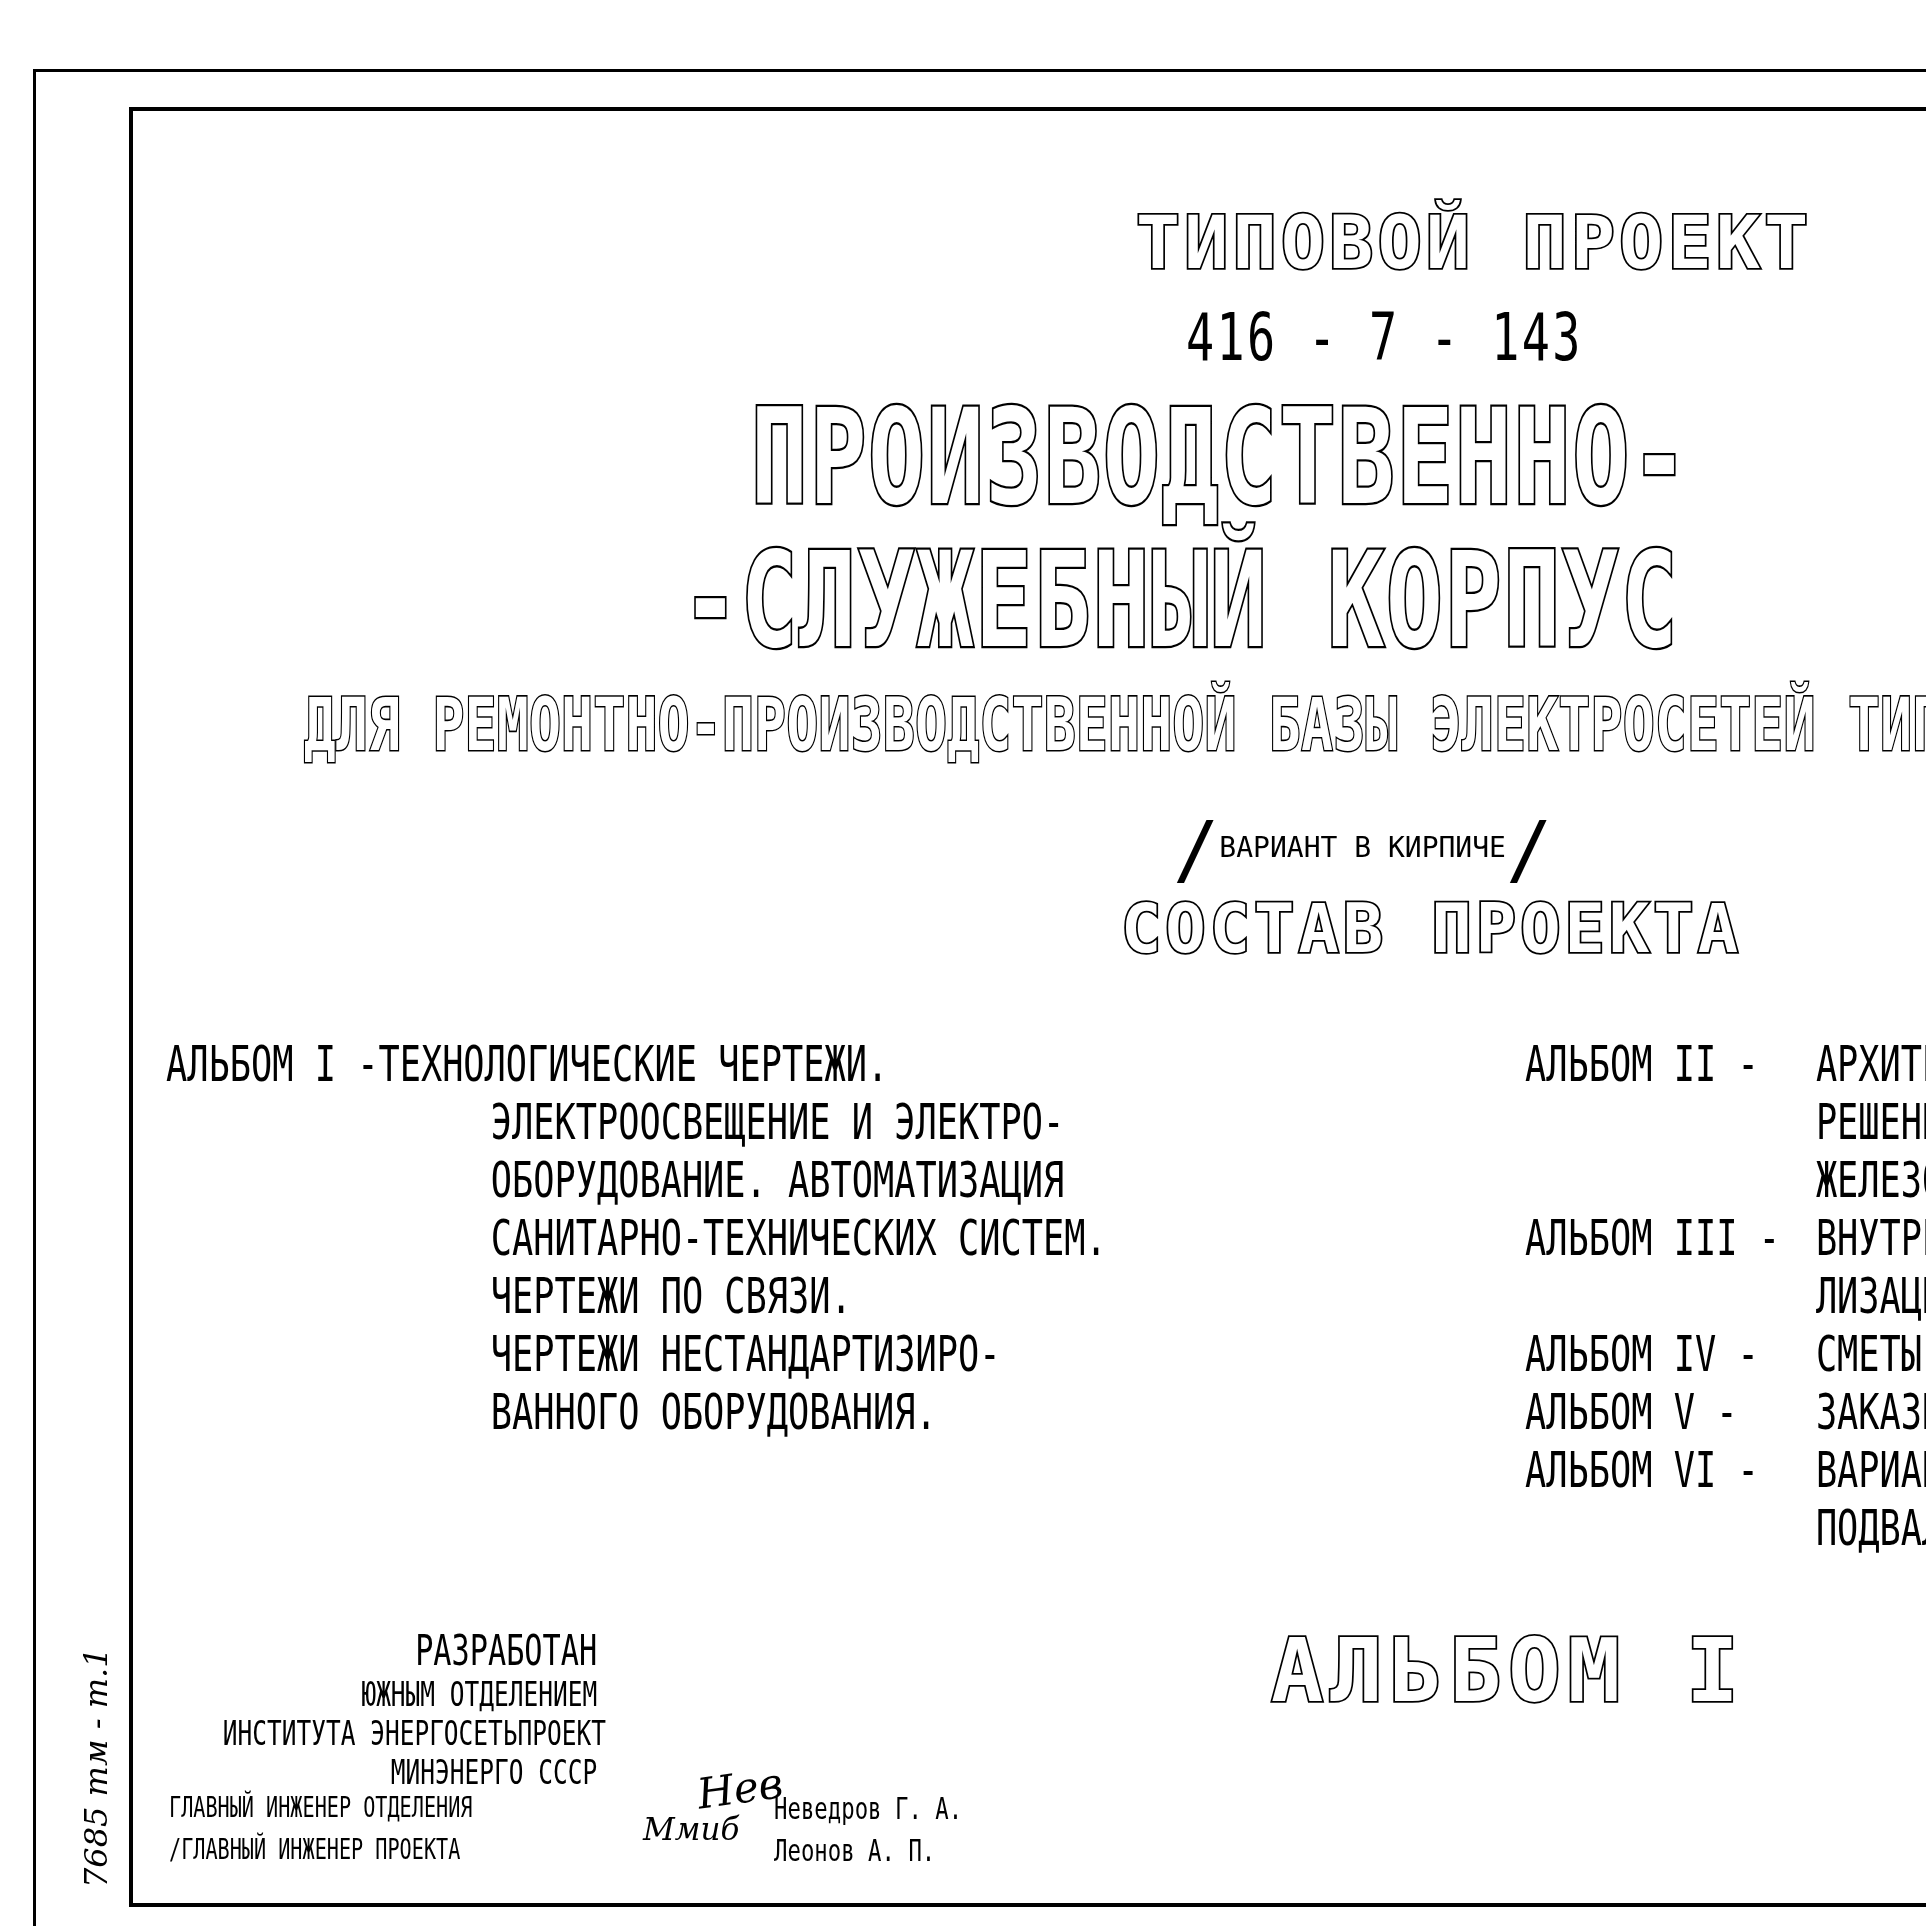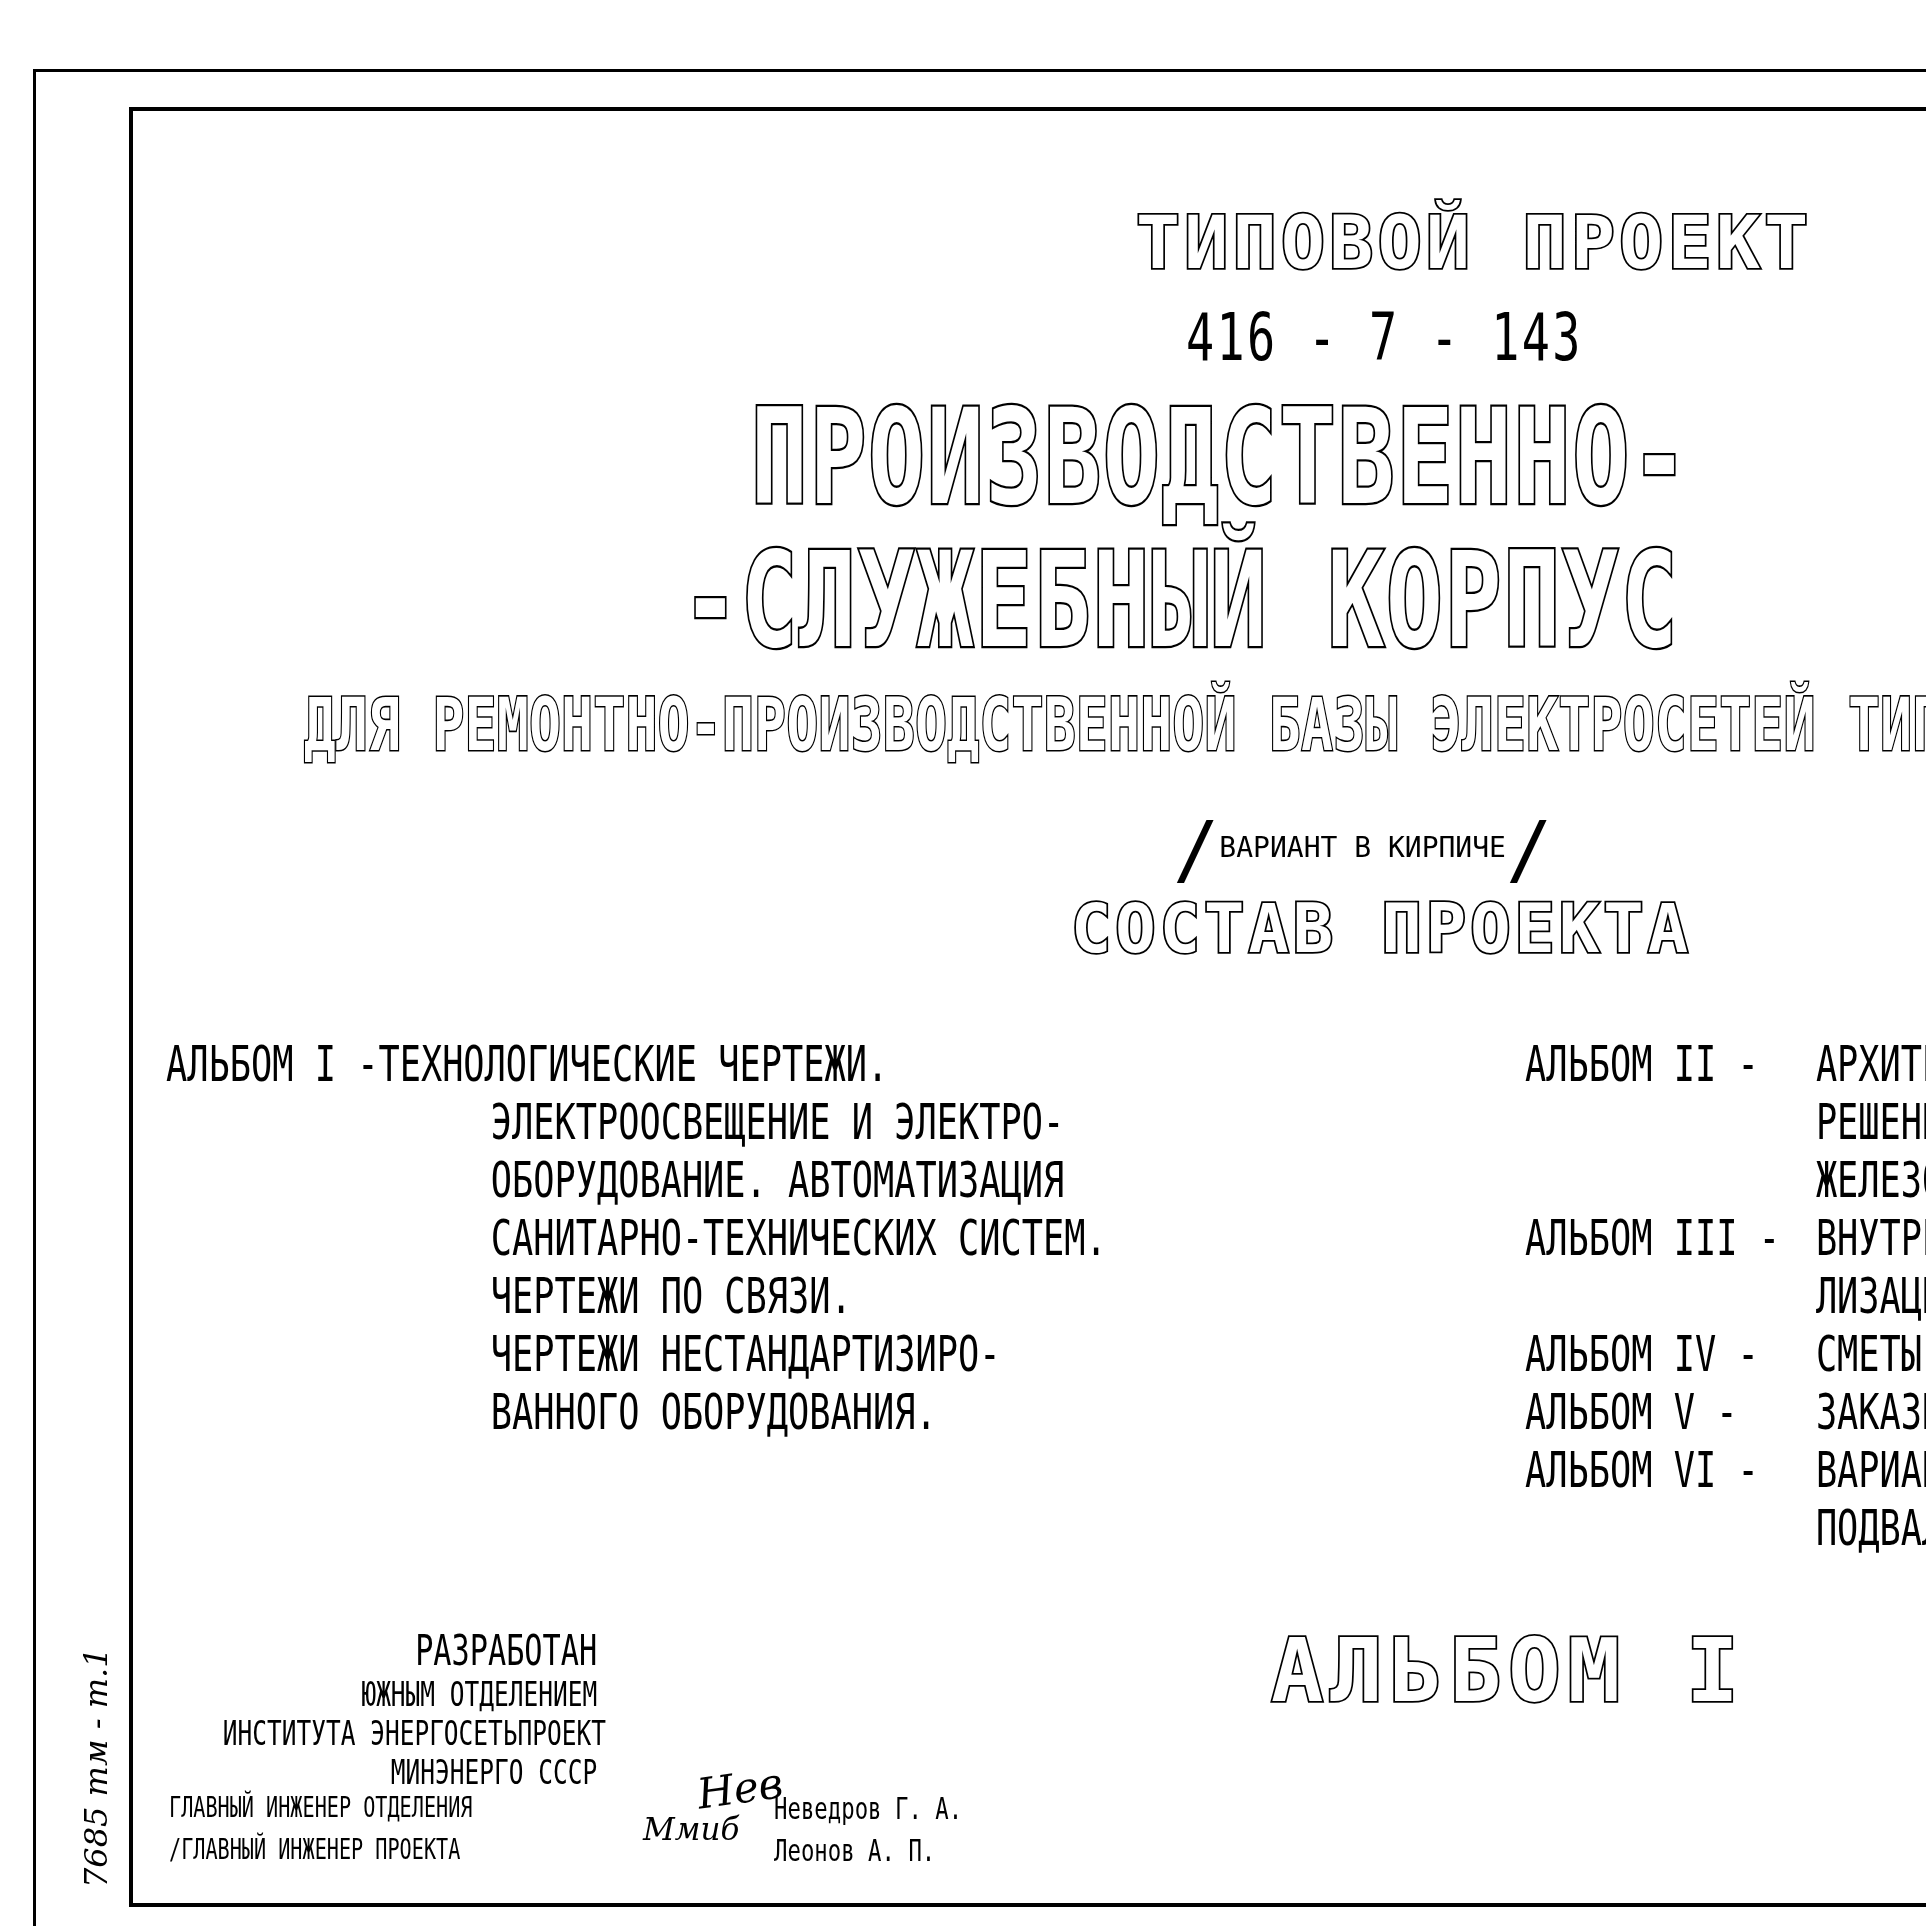"СОСТАВ ПРОЕКТА" .sostav { left: 1071px -> 1121px }
